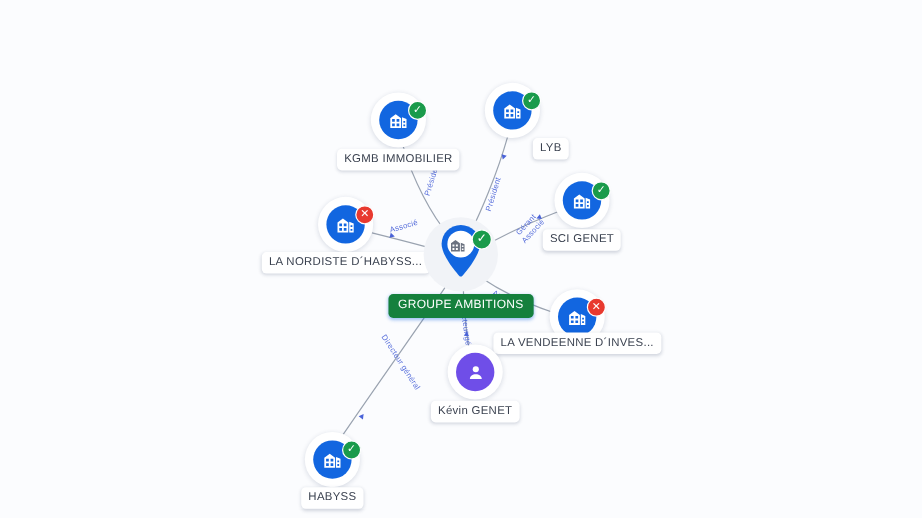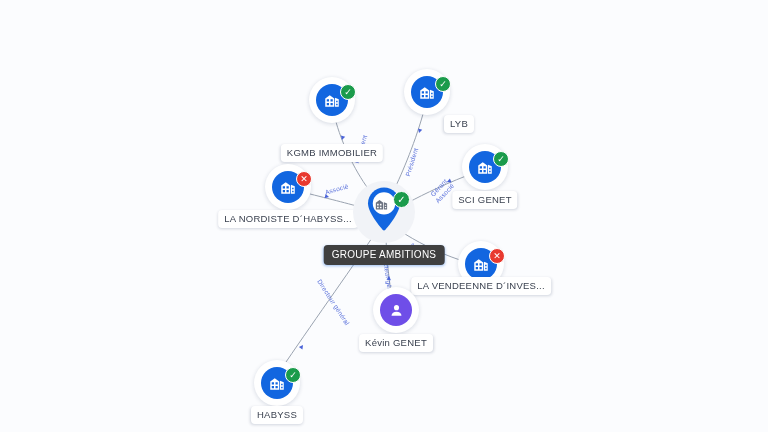"KGMB IMMOBILIER" div.label { margin-top: 20px -> none }
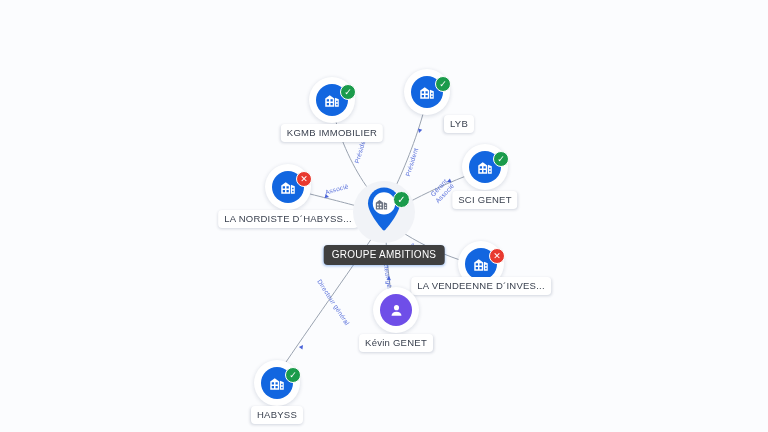"GROUPE AMBITIONS" .label.primary { background: #404040 -> #15803d }
